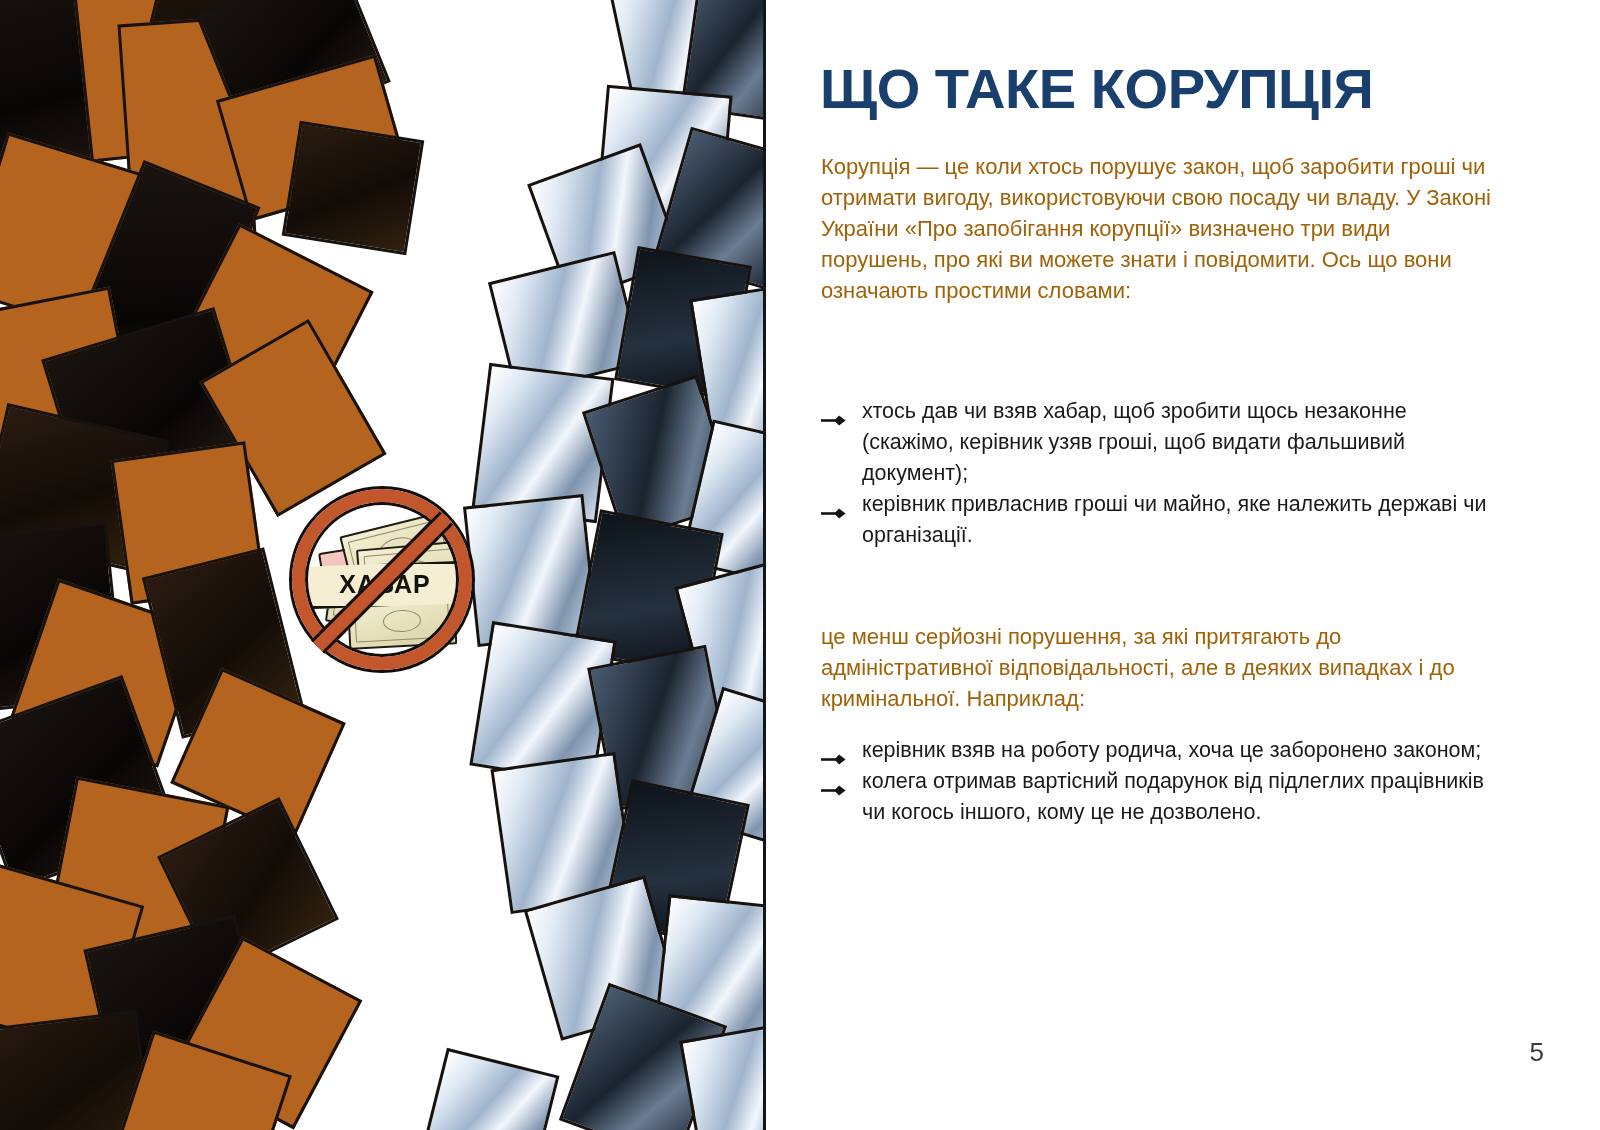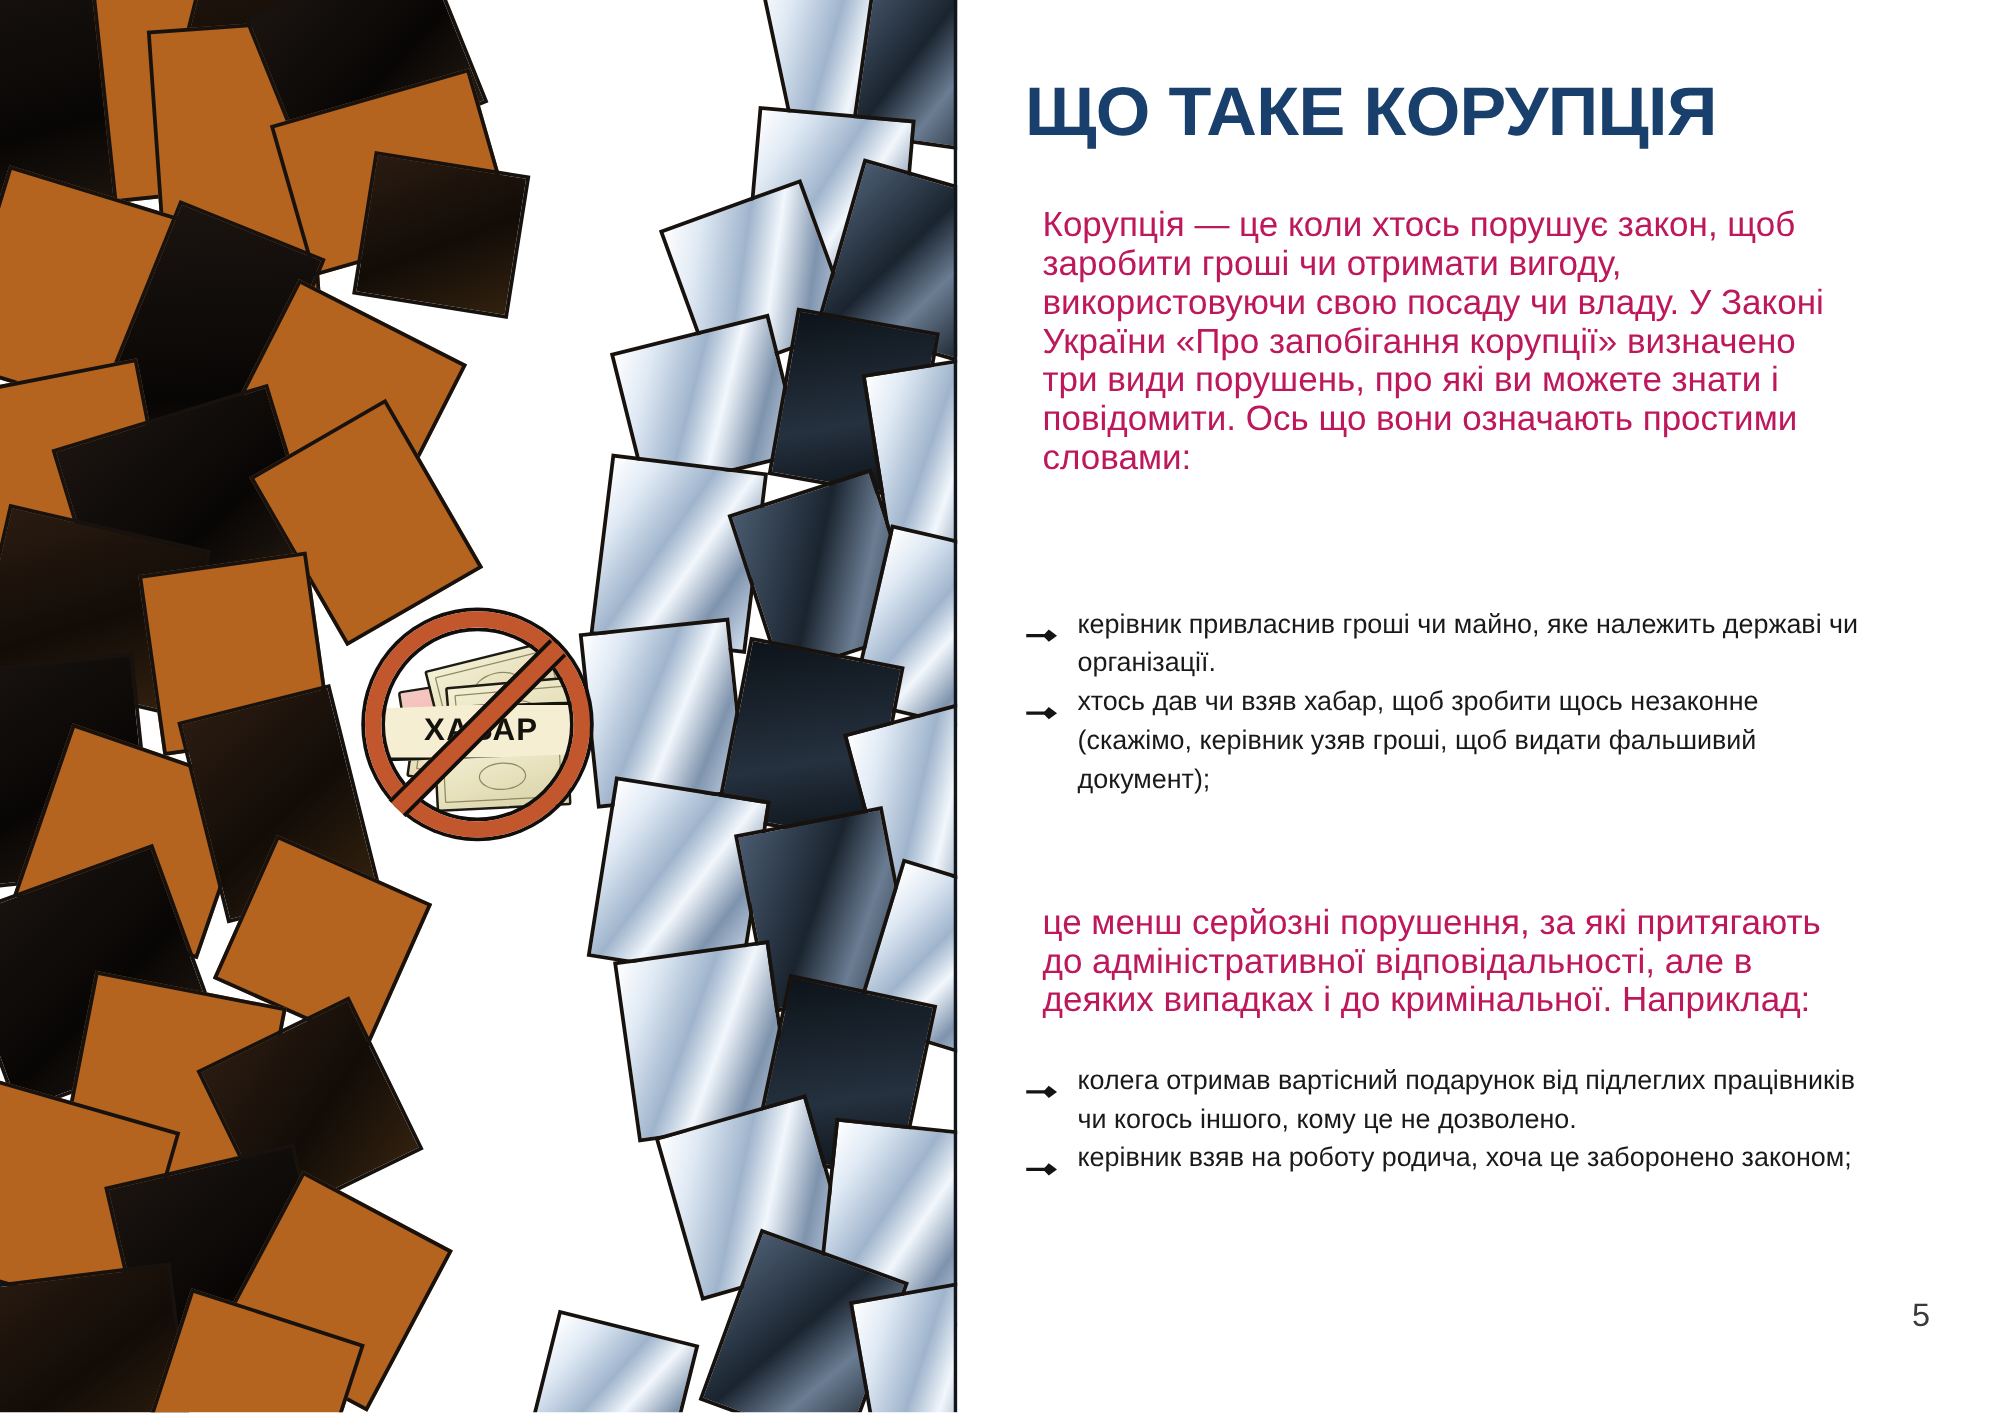"Корупція — це коли хтось" p.lead, p.sub { color: #be185d -> #a16207; font-size: 28px -> 22px; margin: 14px -> 1px }
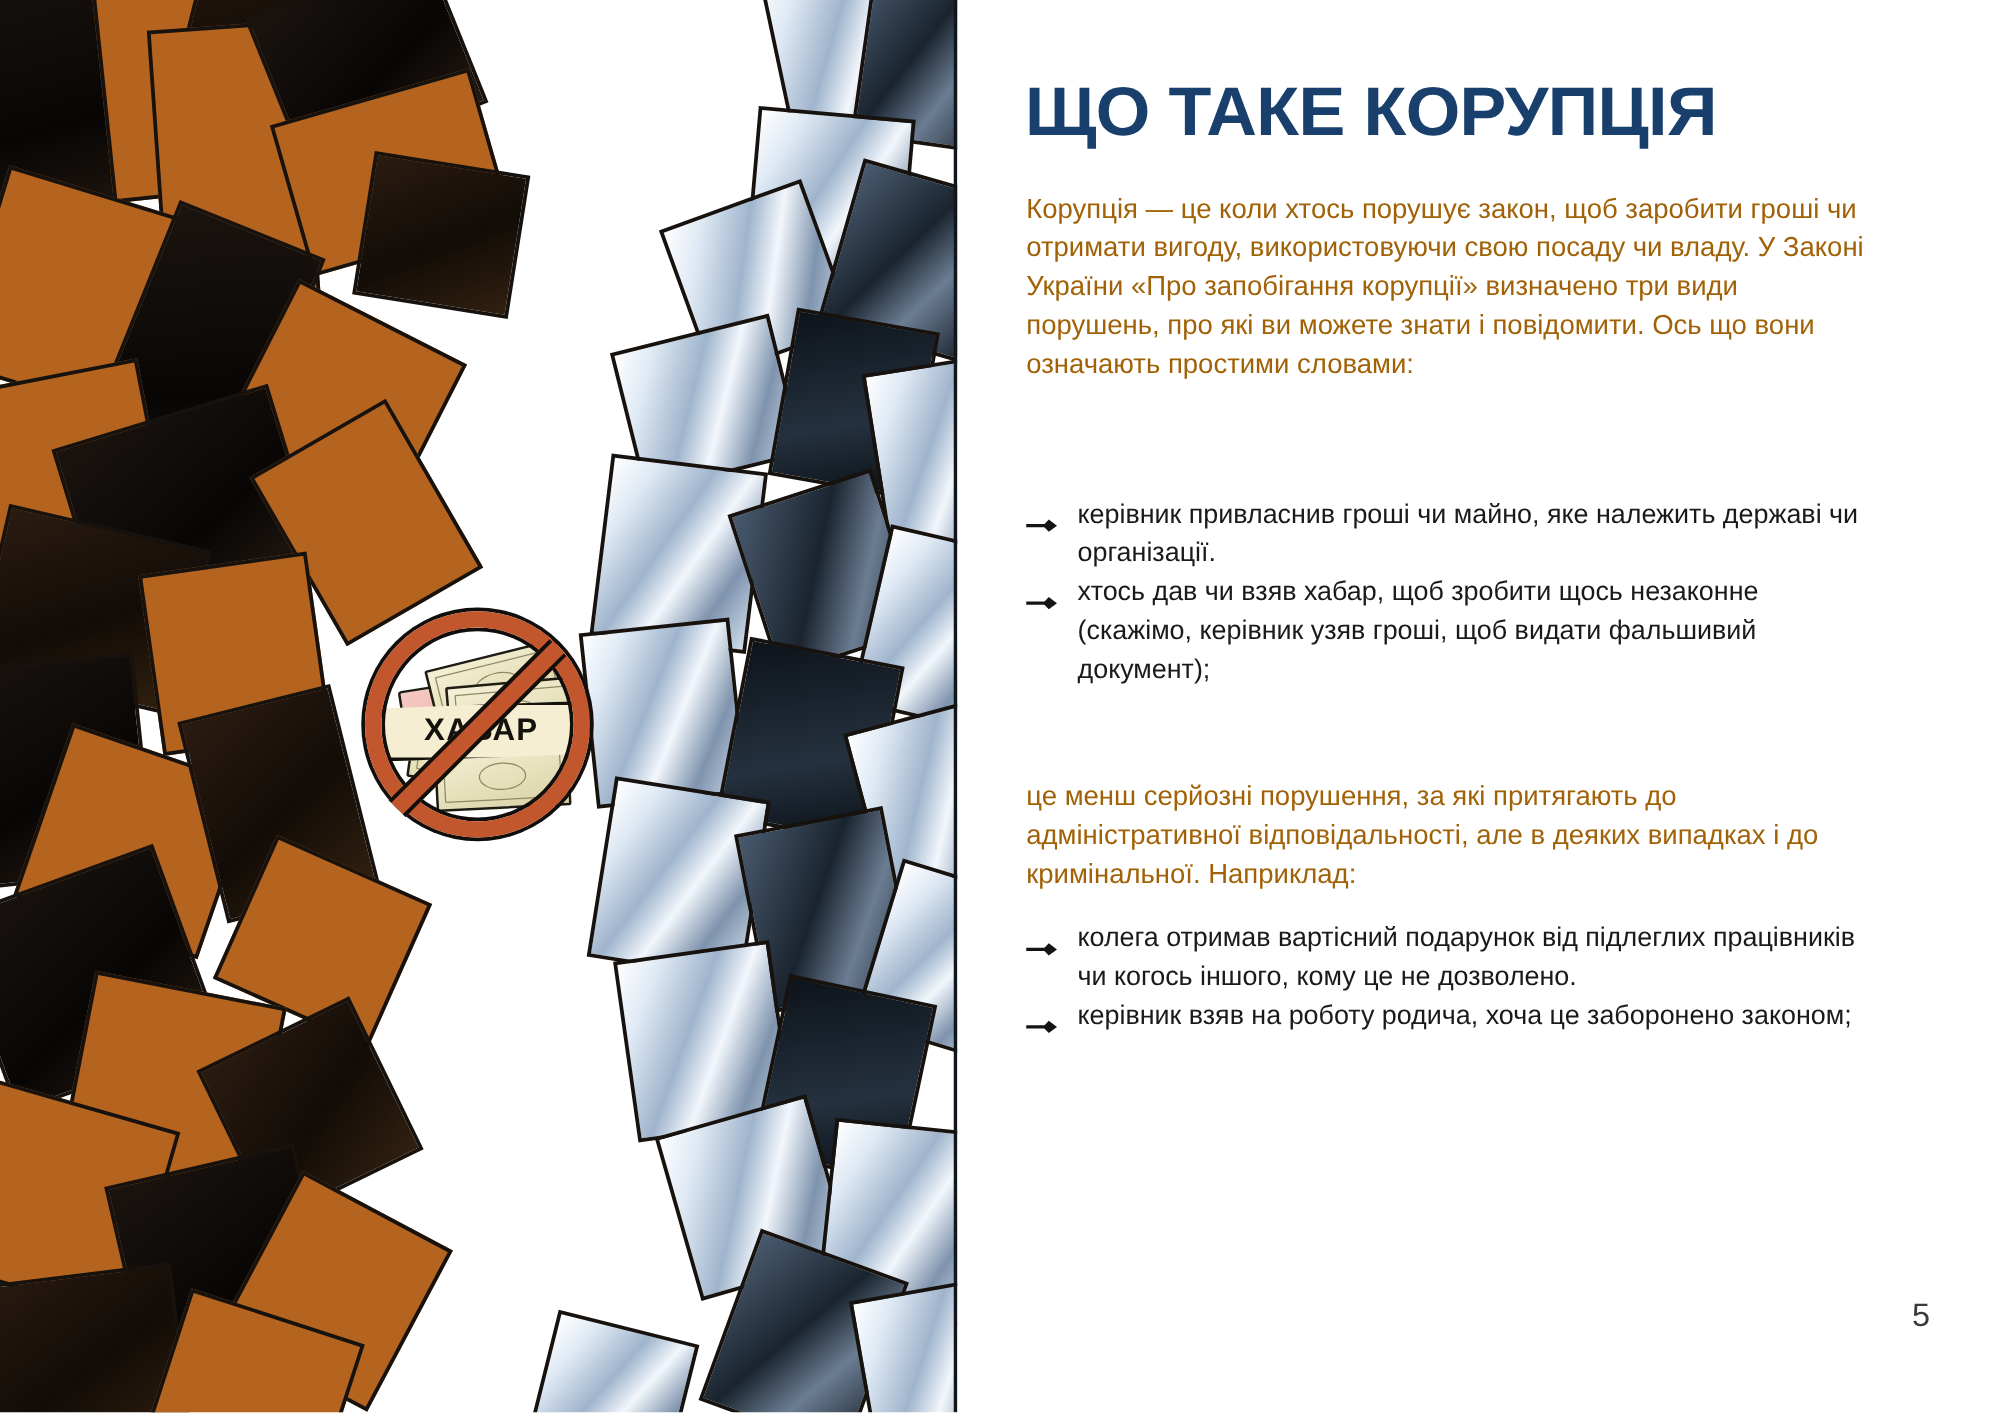"керівник привласнив гроші чи майно," li { order: before "хтось дав чи взяв хабар," -> after "хтось дав чи взяв хабар," }
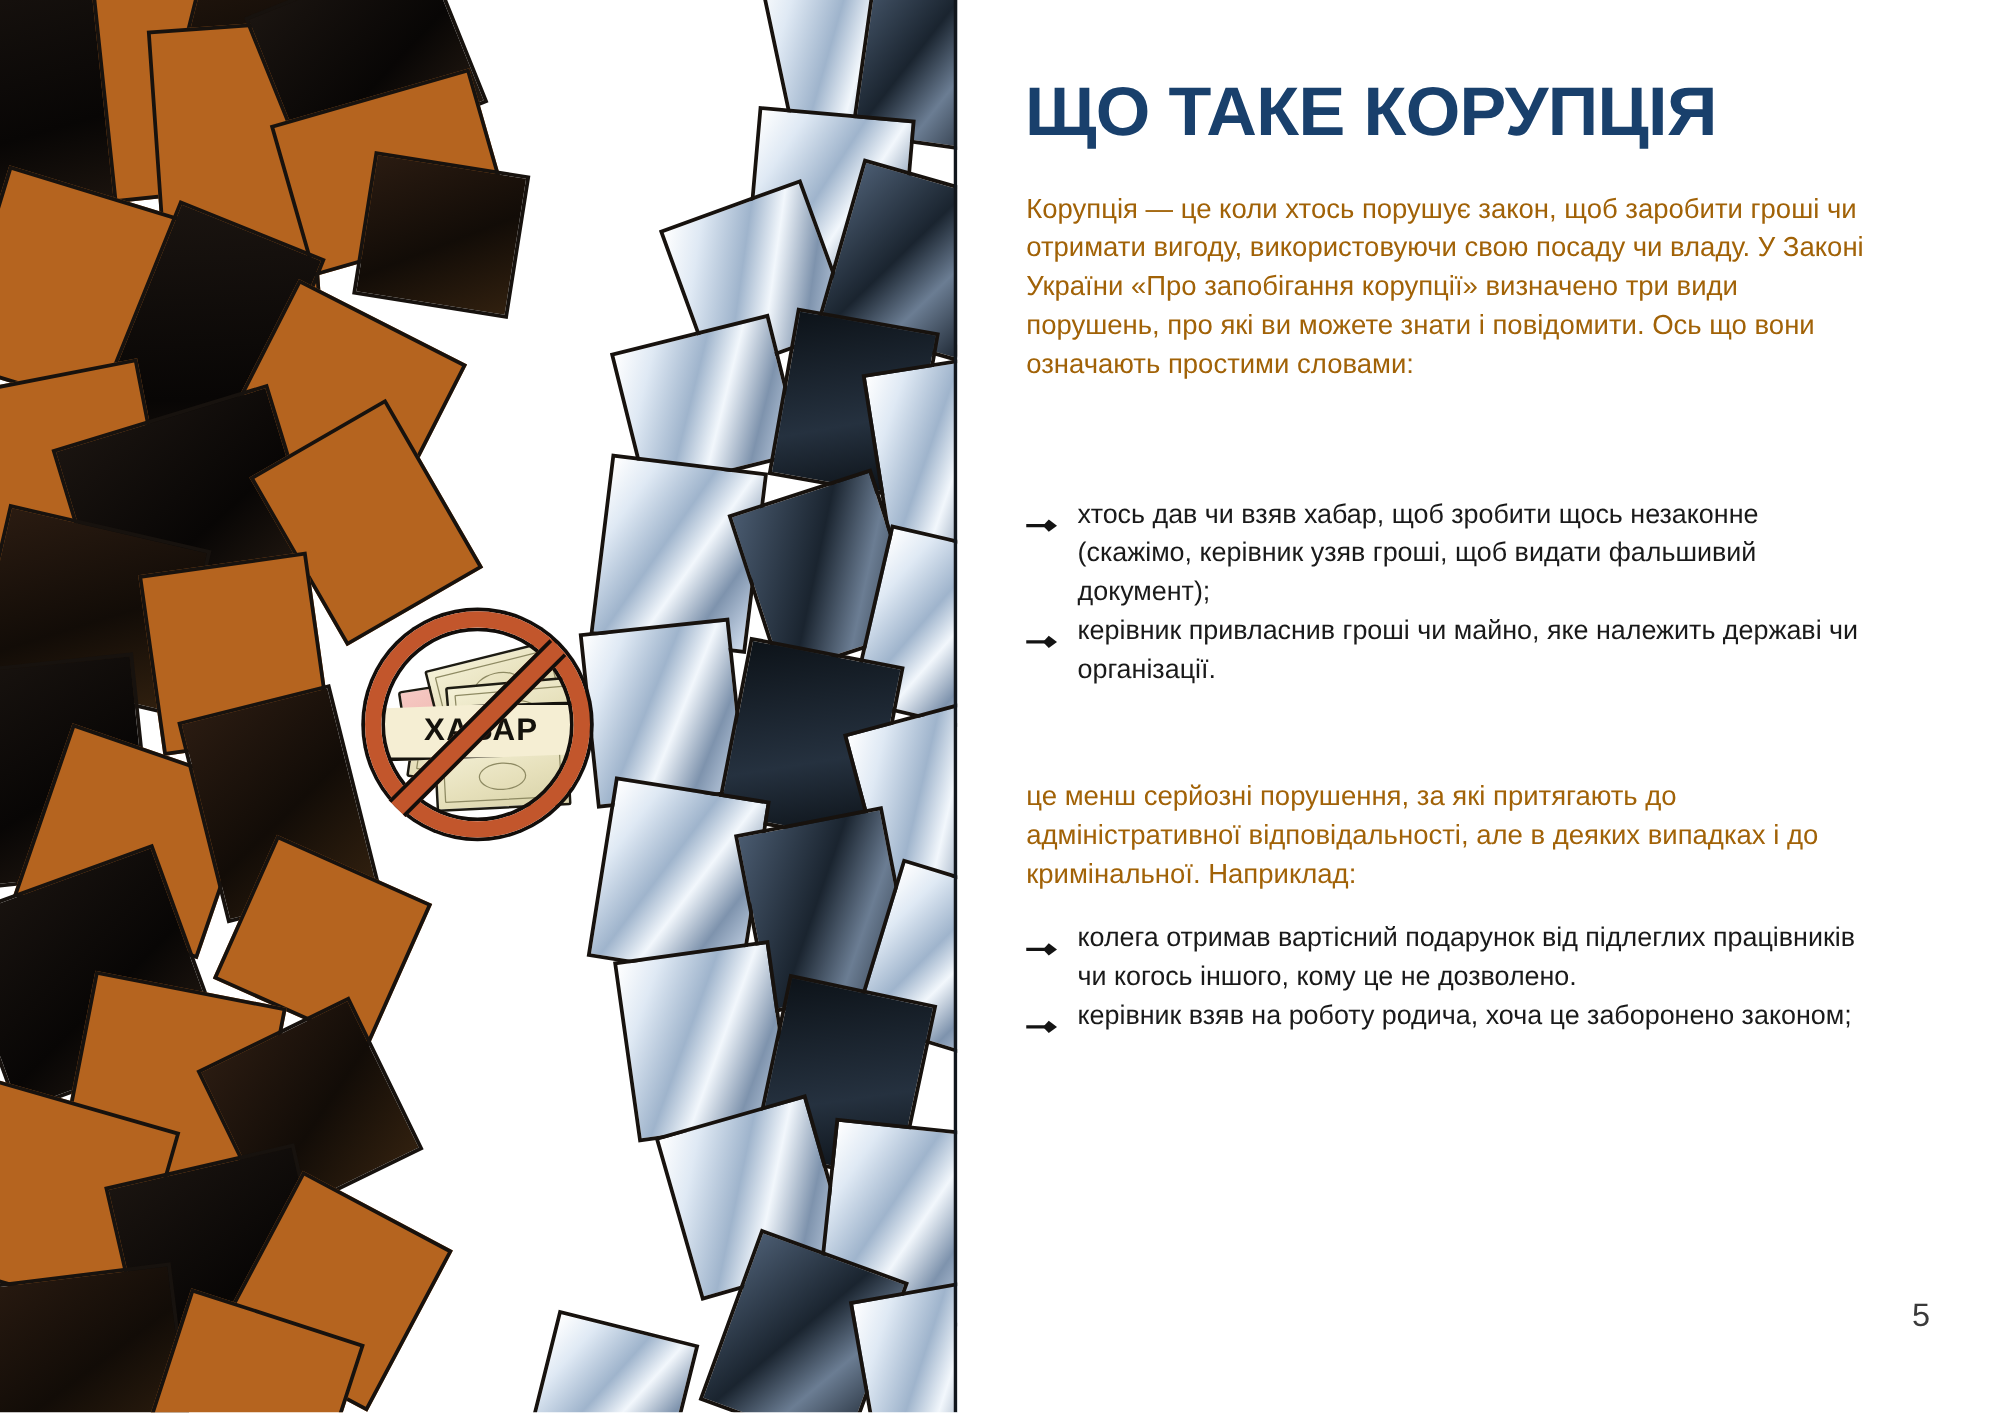"колега отримав вартісний подарунок від" li { order: before "керівник взяв на роботу родича," -> after "керівник взяв на роботу родича," }
